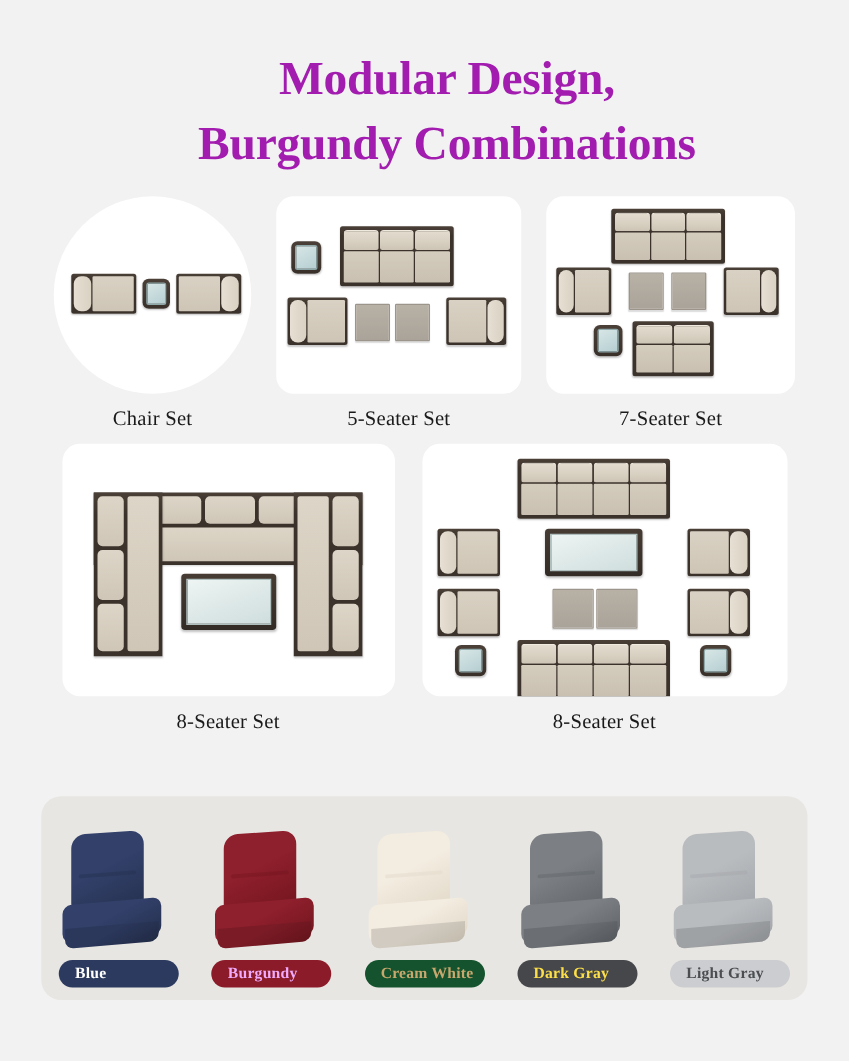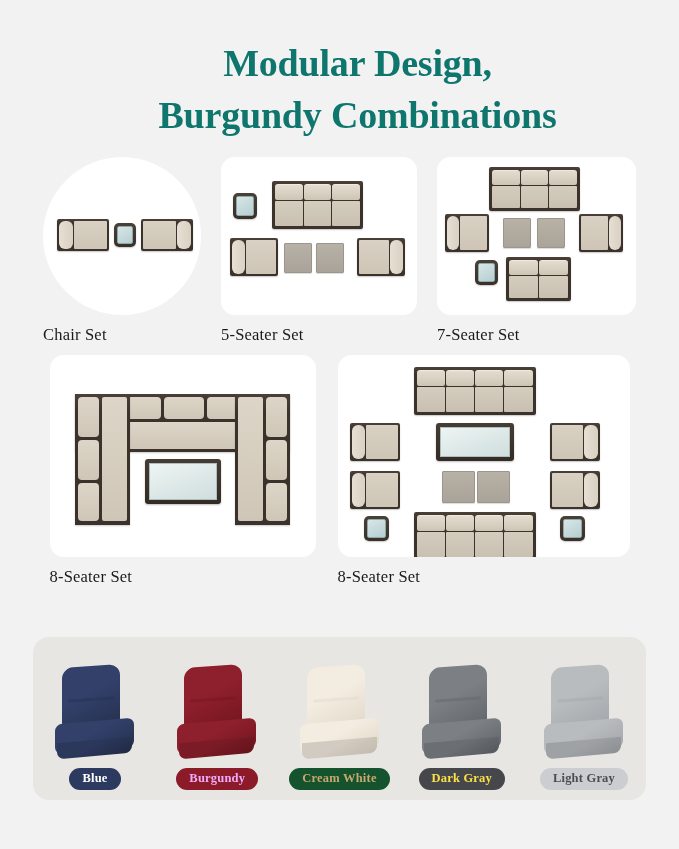"Modular Design," .title-line { color: #0f766e -> #a21caf }
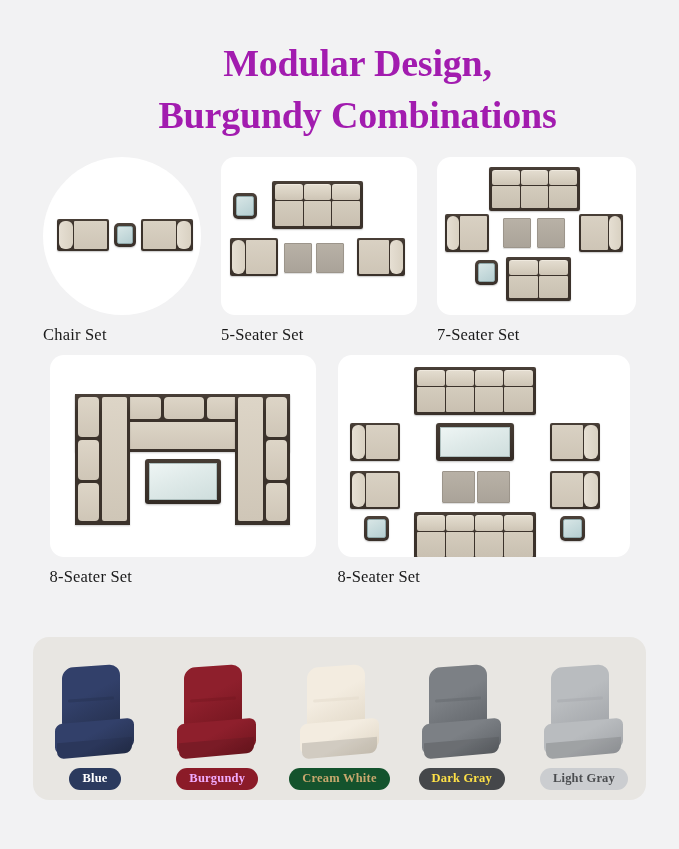"Chair Set" .set-cell { align-items: flex-start -> center }
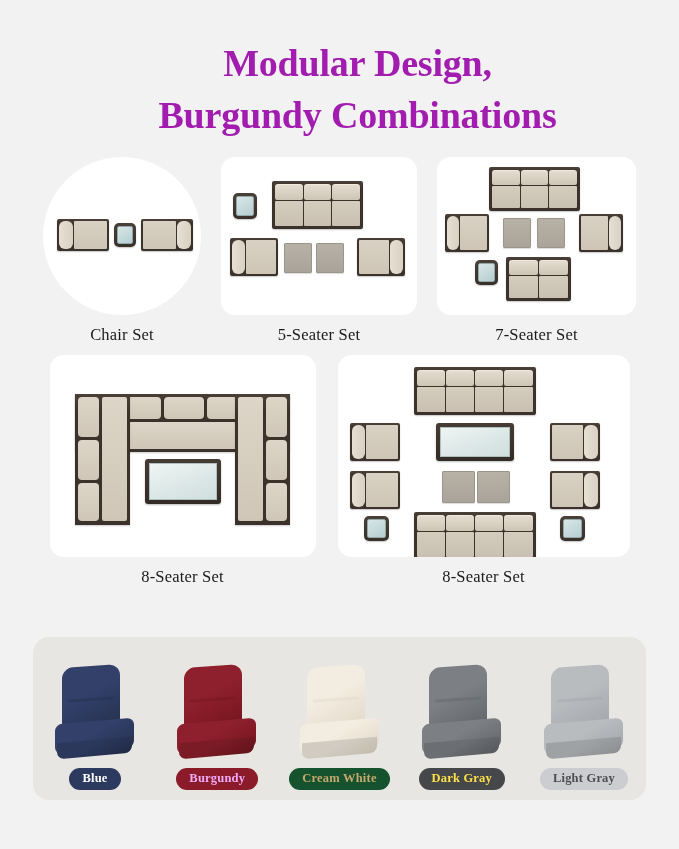"Blue" .swatch { align-items: center -> none }
